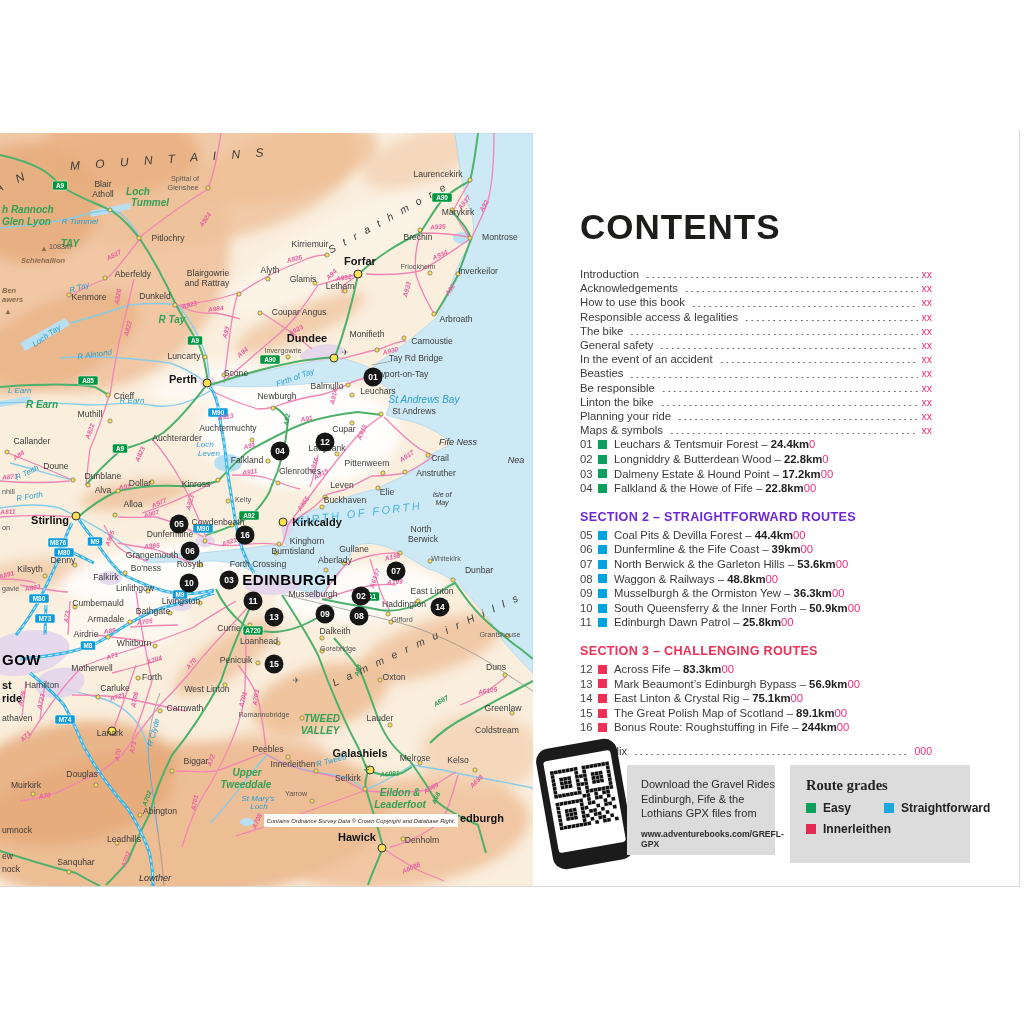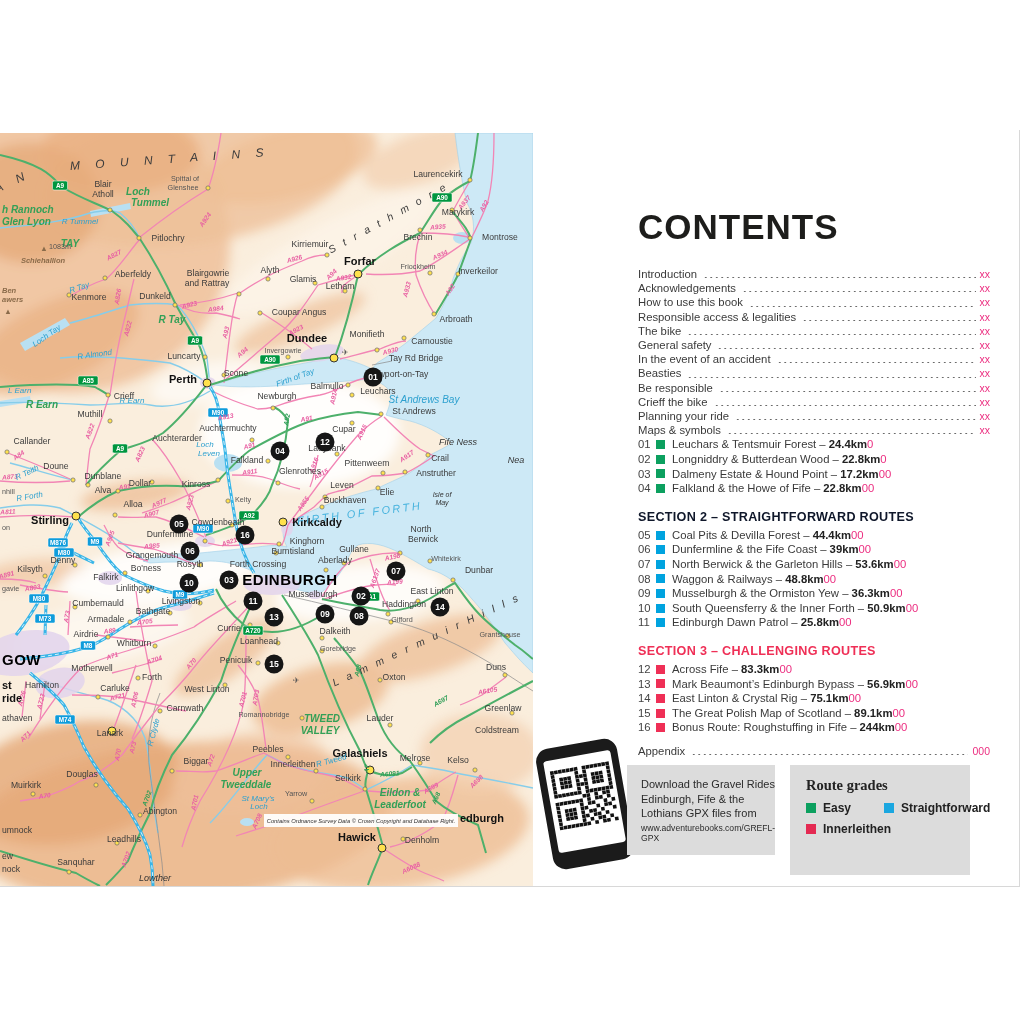"CONTENTS" #contents { left: 638px -> 580px }
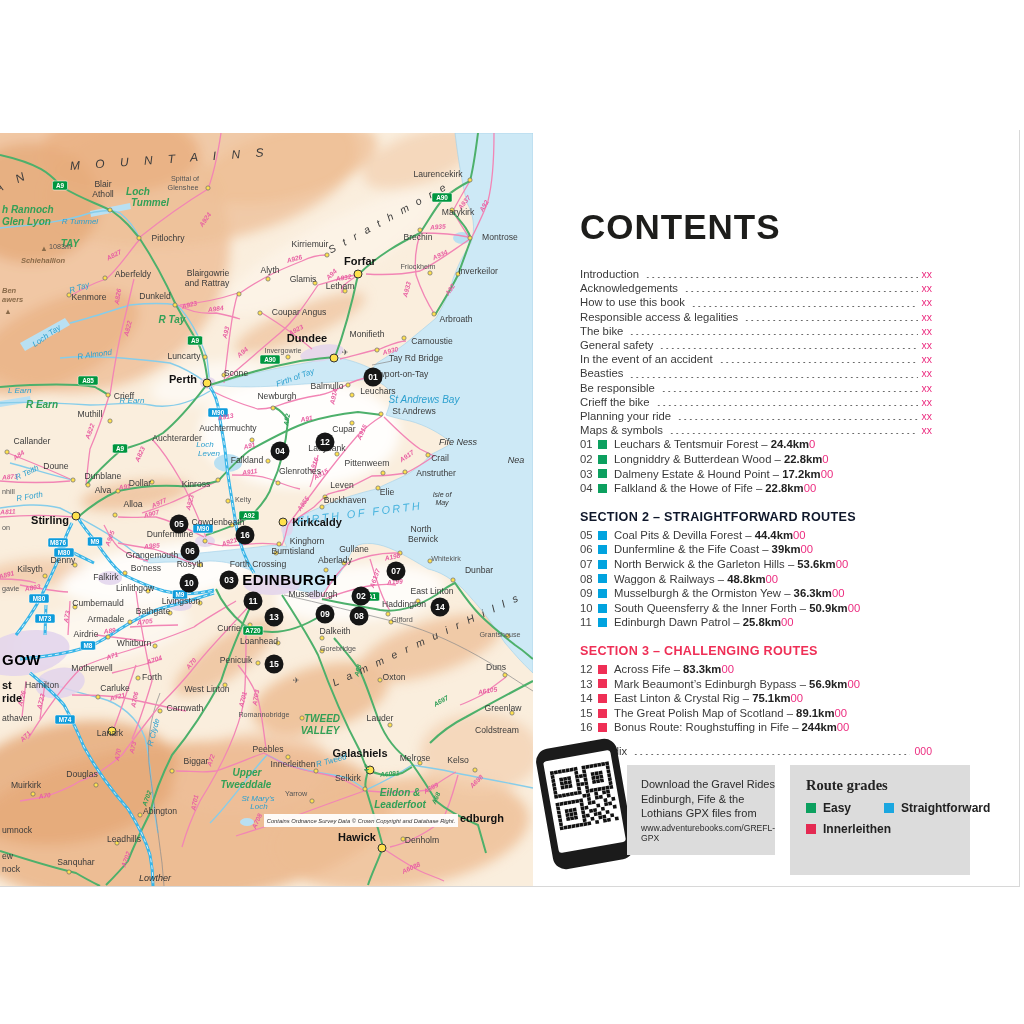"Crieff the bike" span { text: Crieff -> Linton }
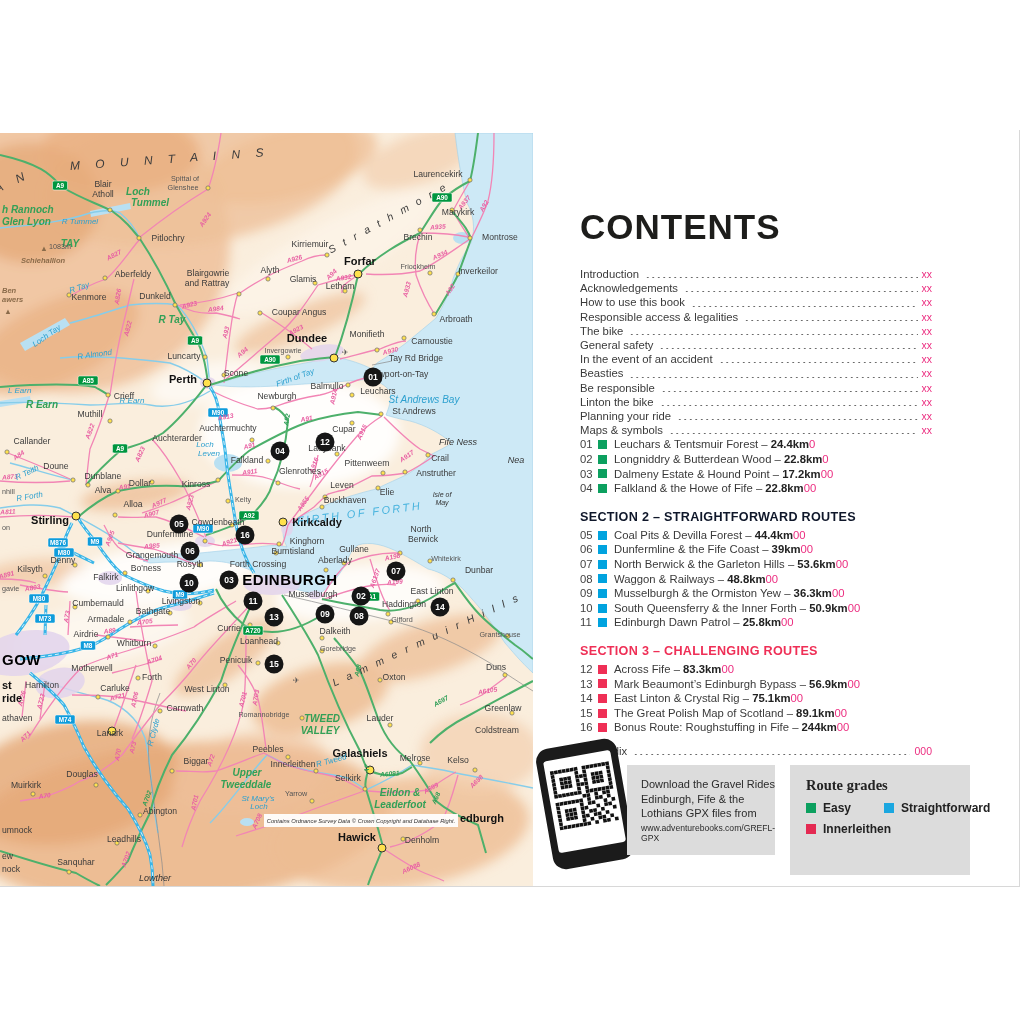"SECTION 2 – STRAIGHTFORWARD ROUTES" div.sec-h { color: #0f172a -> #6d28d9 }
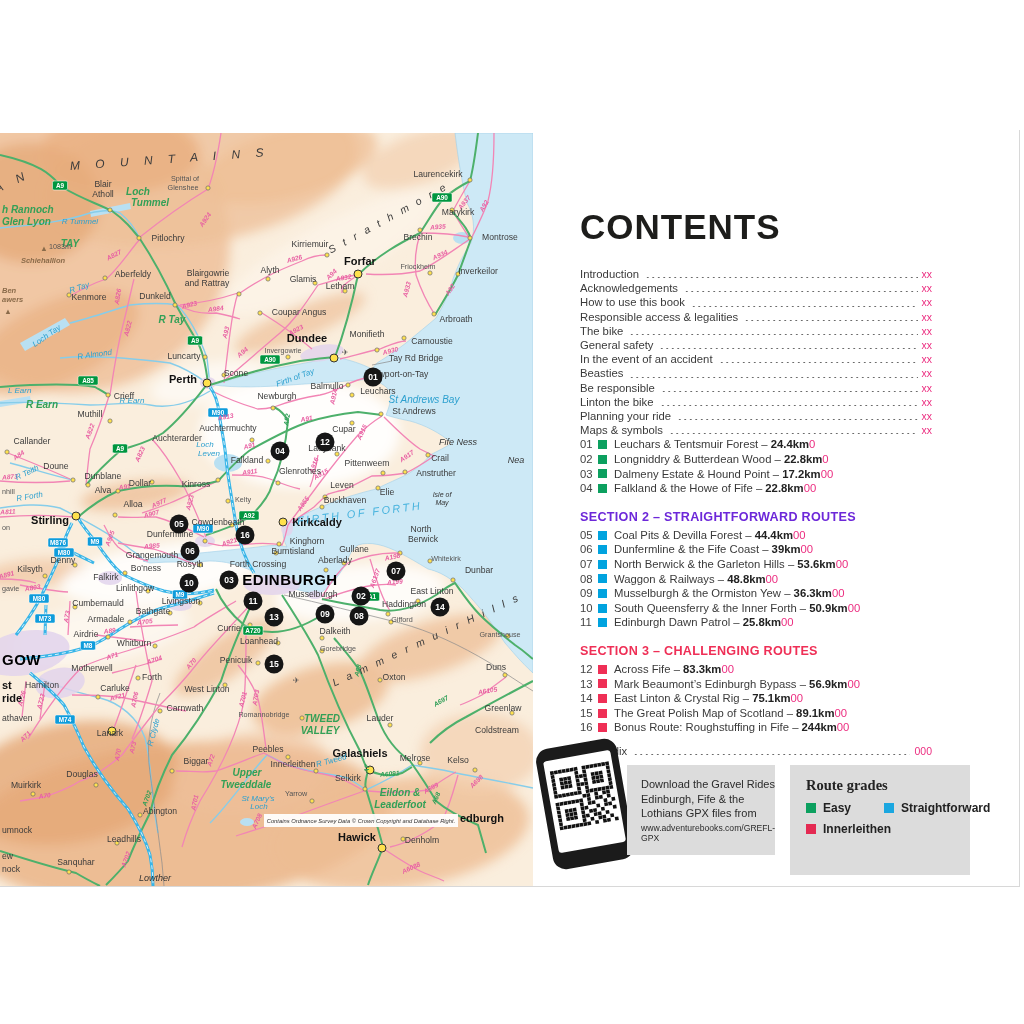"Route grades" #grades-box { height: 110px -> 98px }
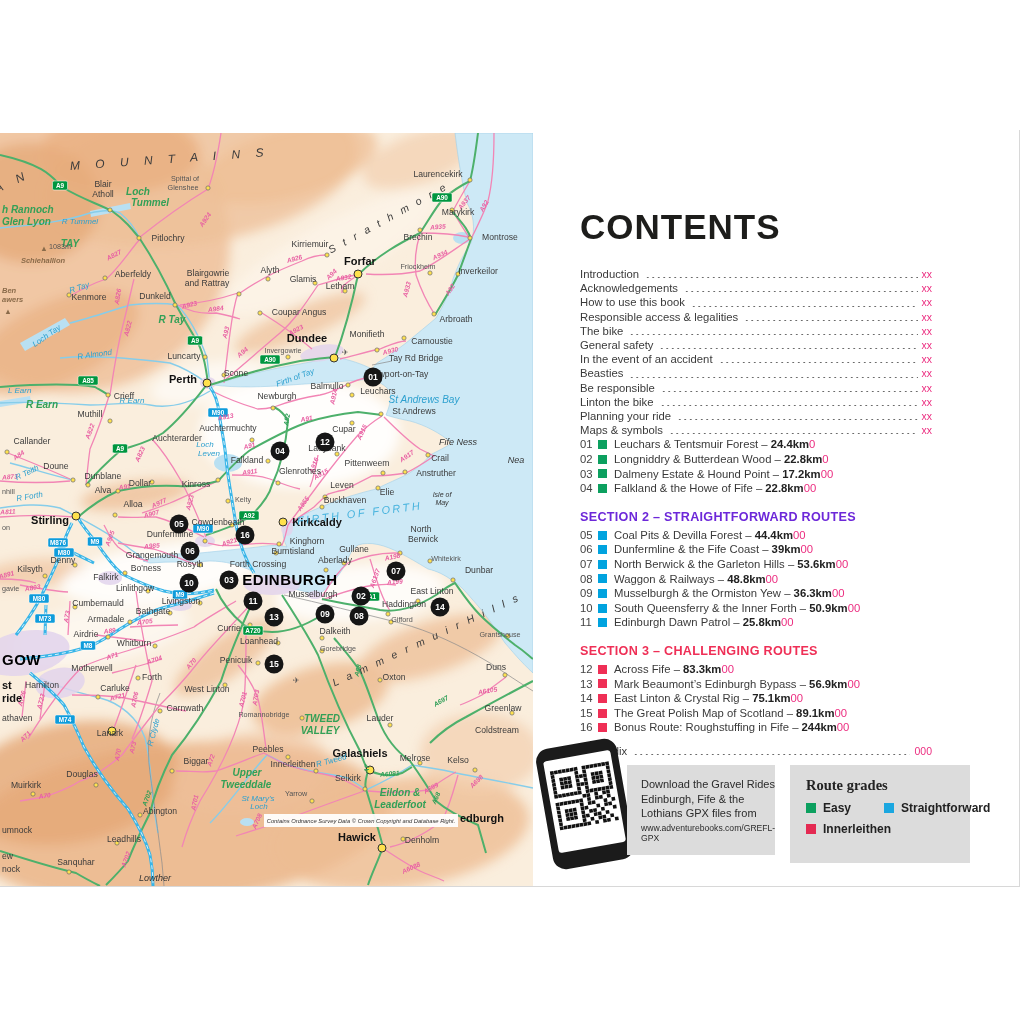"www.adventurebooks.com/GREFL-GPX" #dl-box .u { font-weight: normal -> bold; margin-top: 2px -> 8px }
